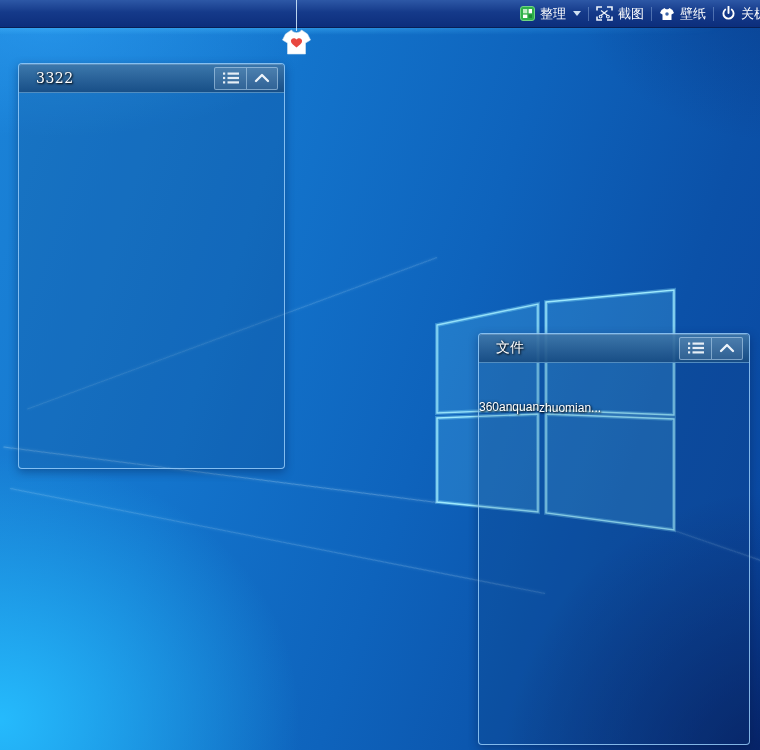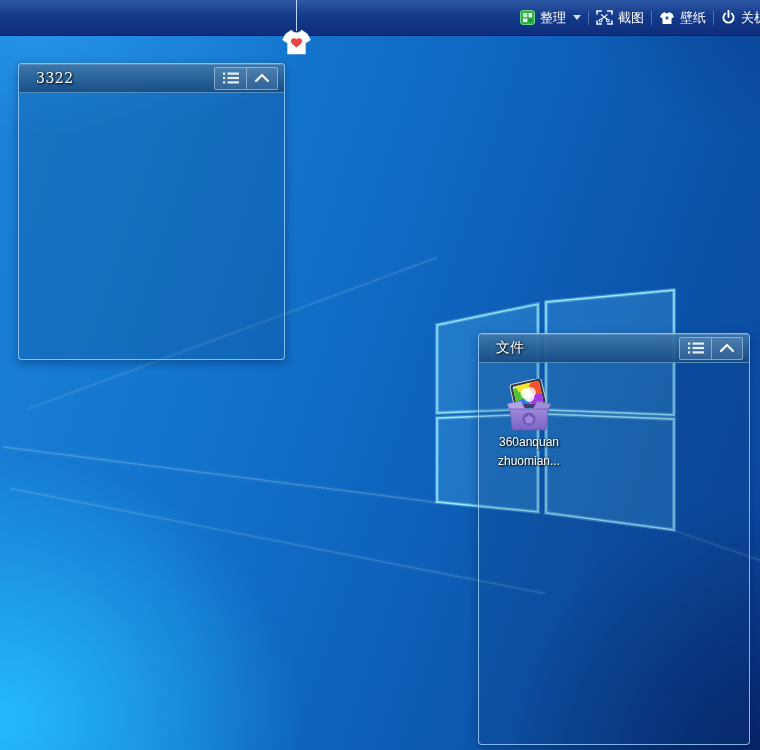"整理" .topbar { height: 36px -> 28px }
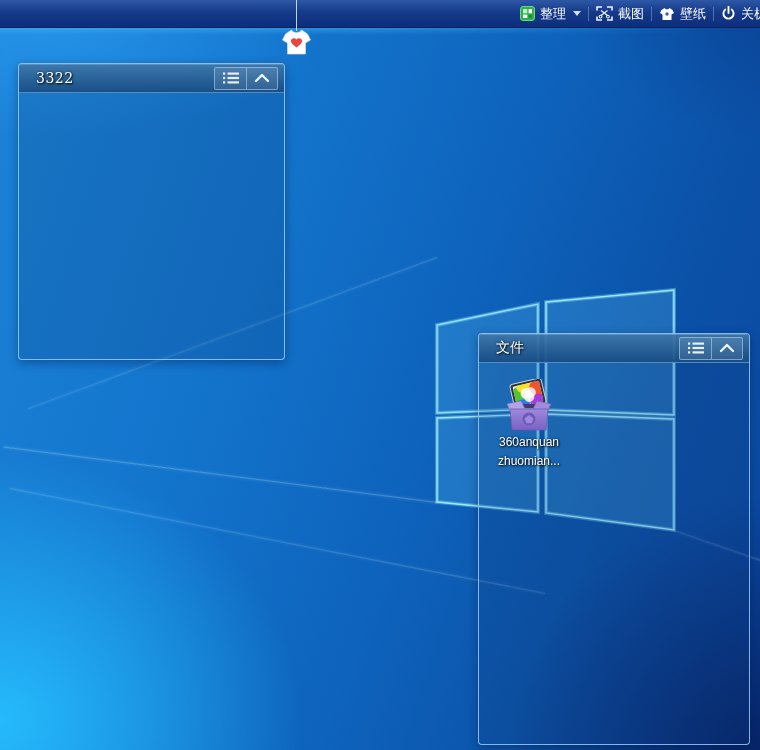"3322" .panel-3322 { height: 297px -> 406px }
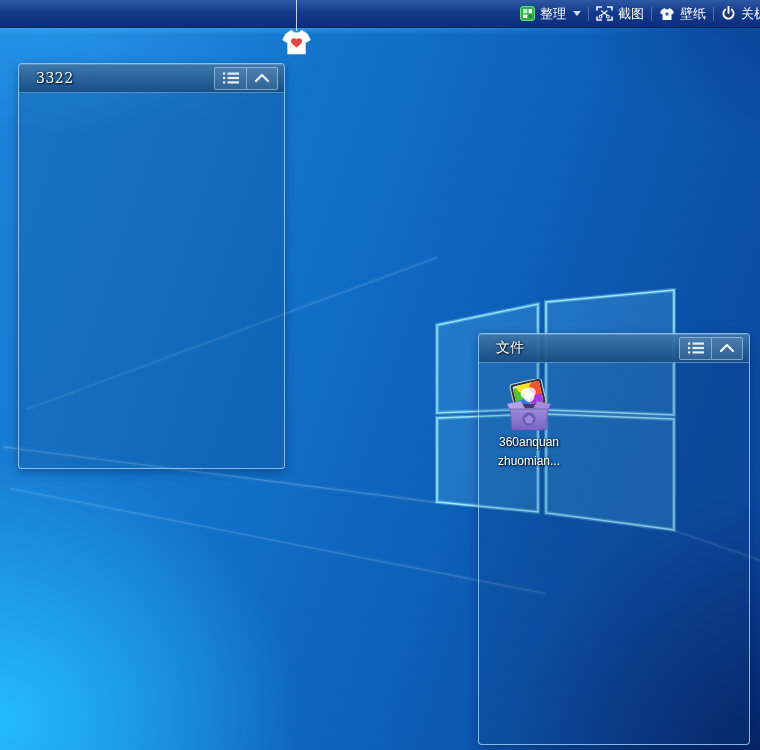"360anquan" .icon-item { flex-direction: column -> none }
